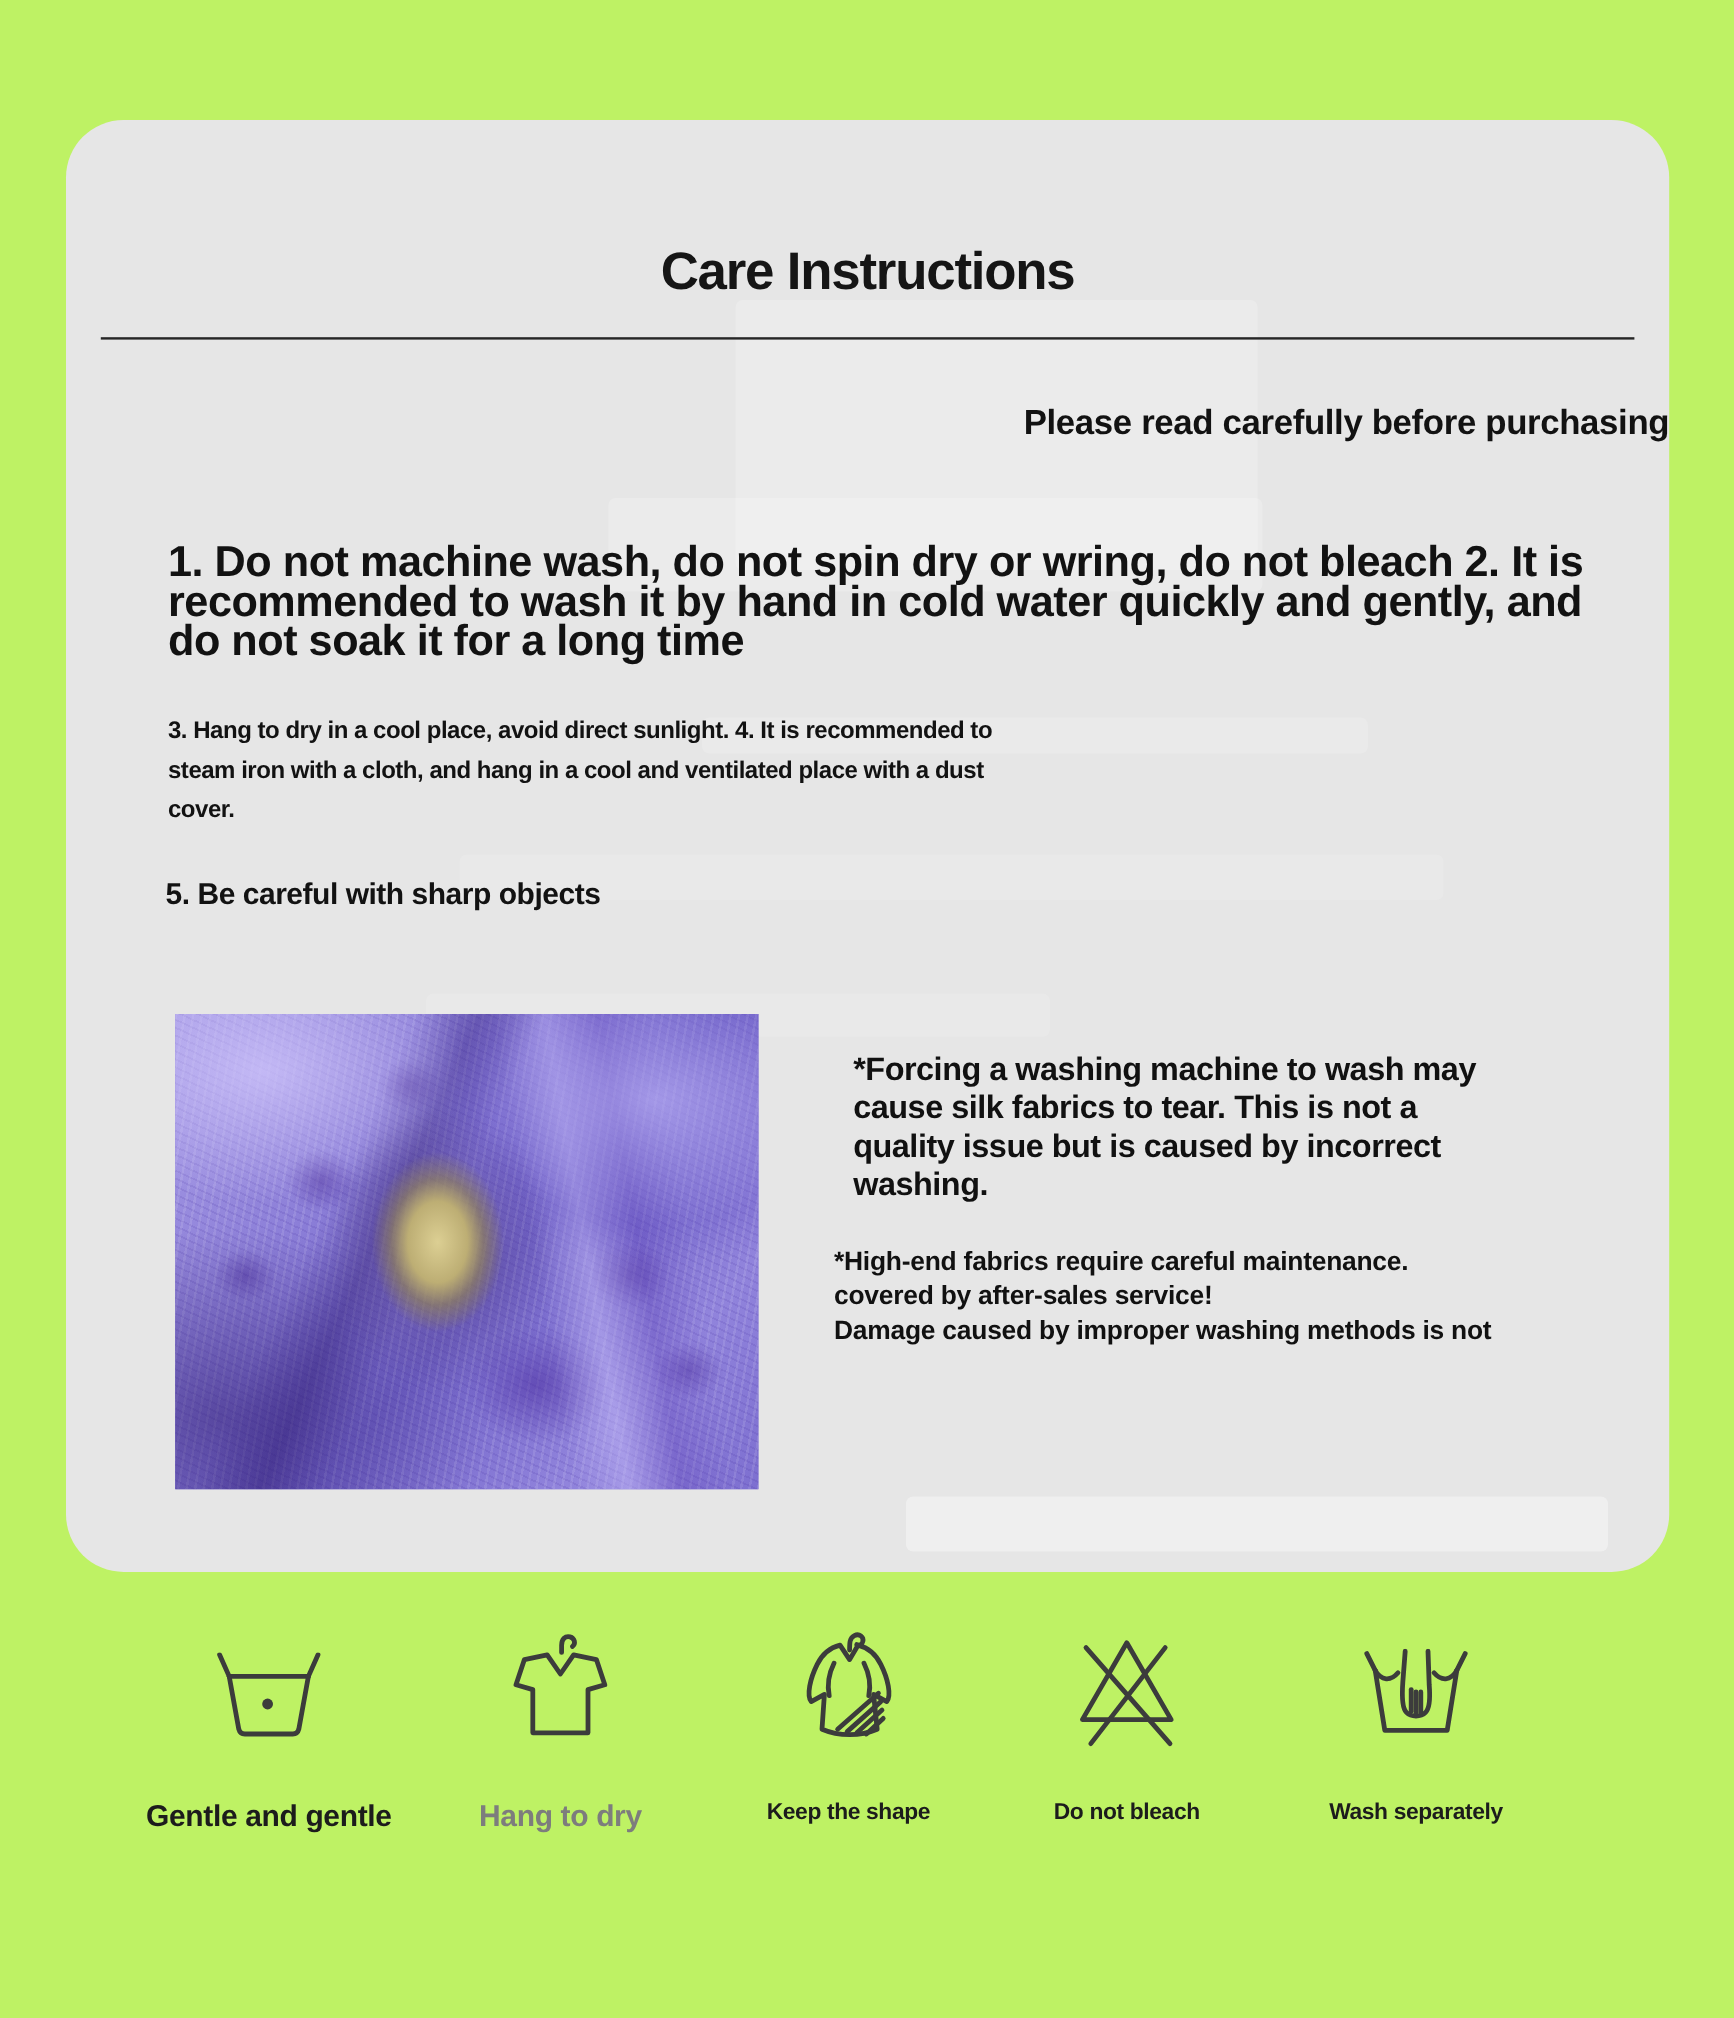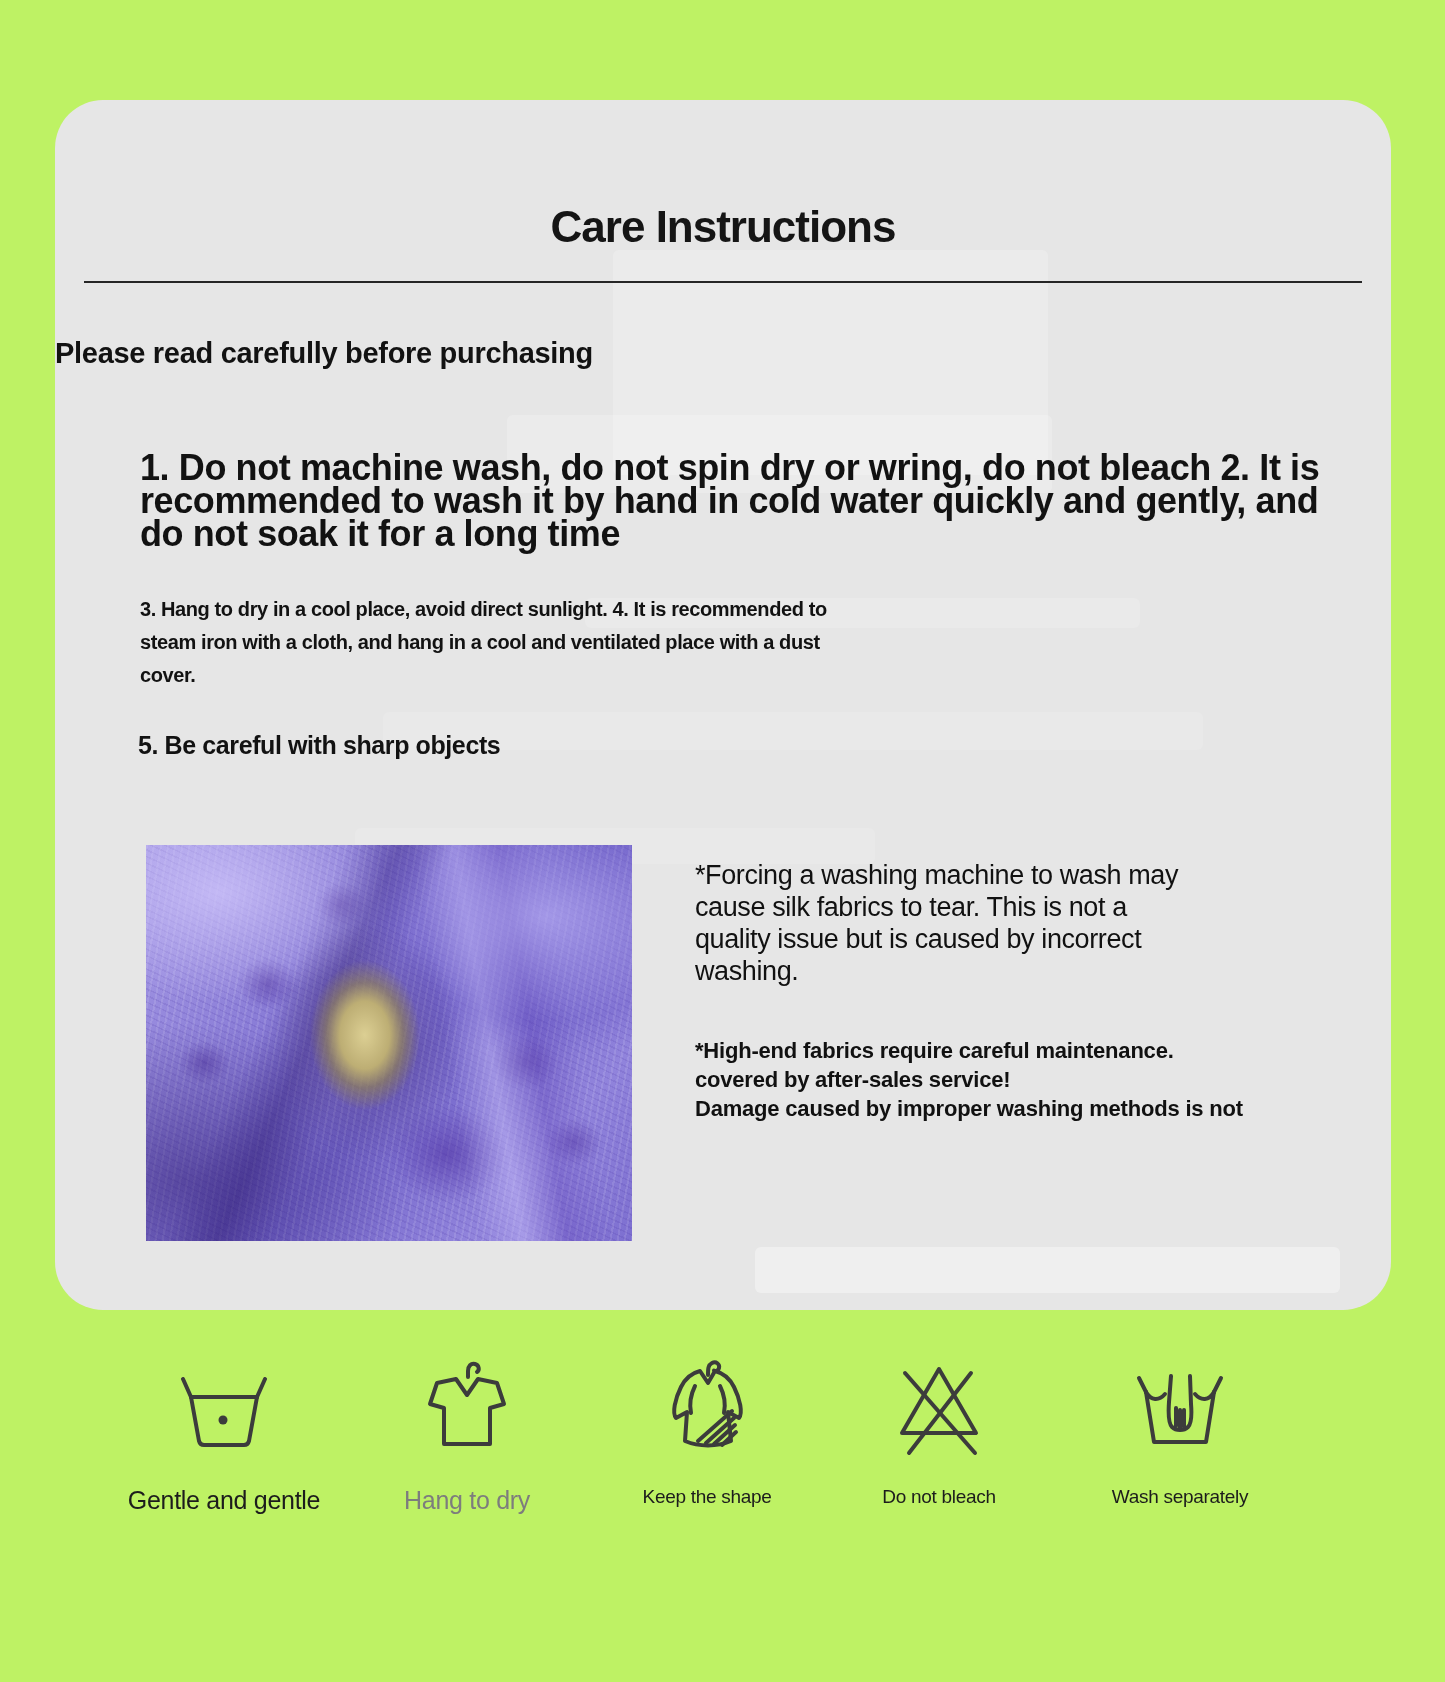"Please read carefully before purchasing" .subtitle { text-align: left -> right }
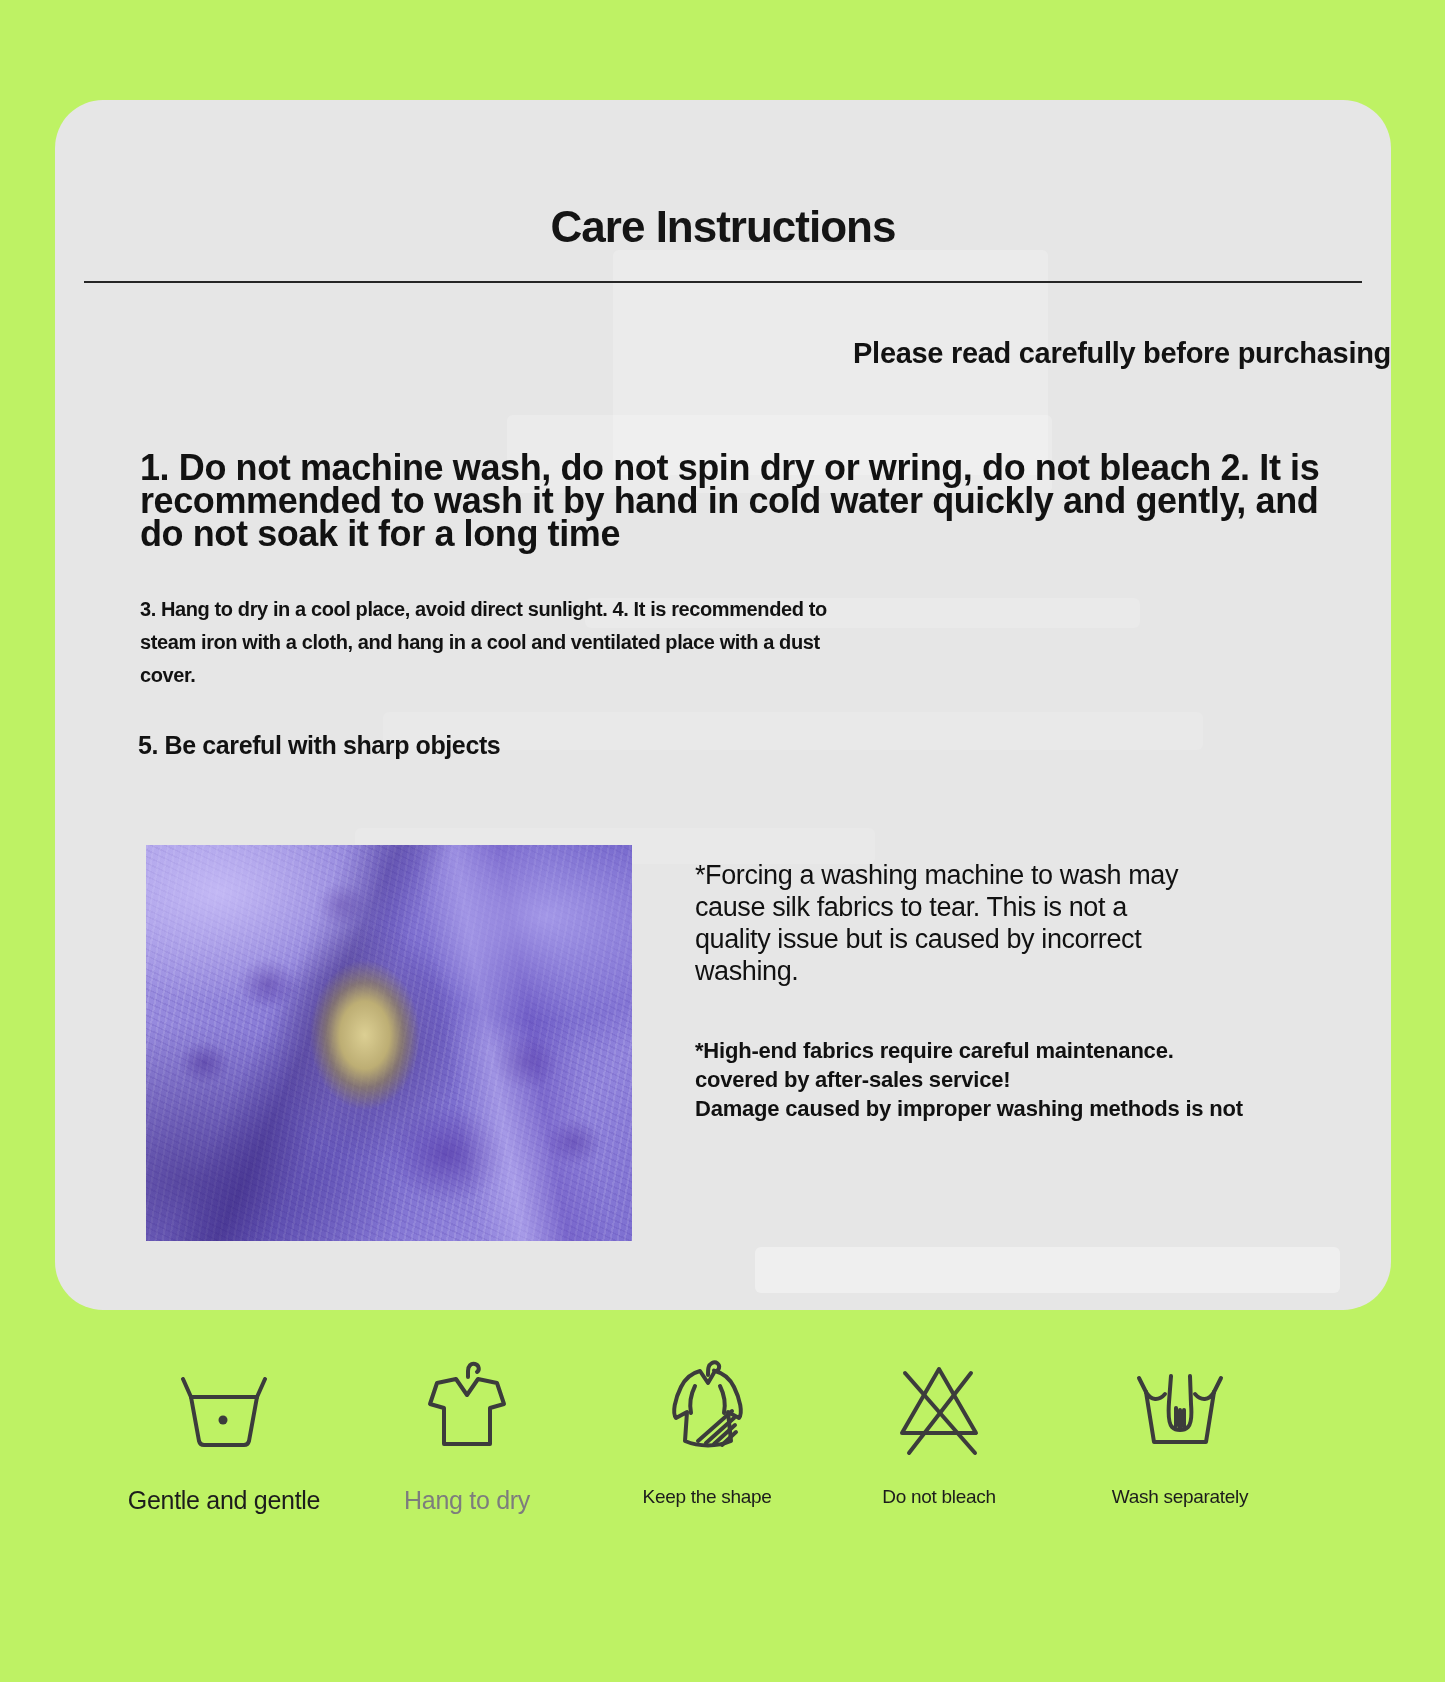"*Forcing a washing machine to" .warn1 { font-weight: 400 -> 700; margin: 0 -> 16px }
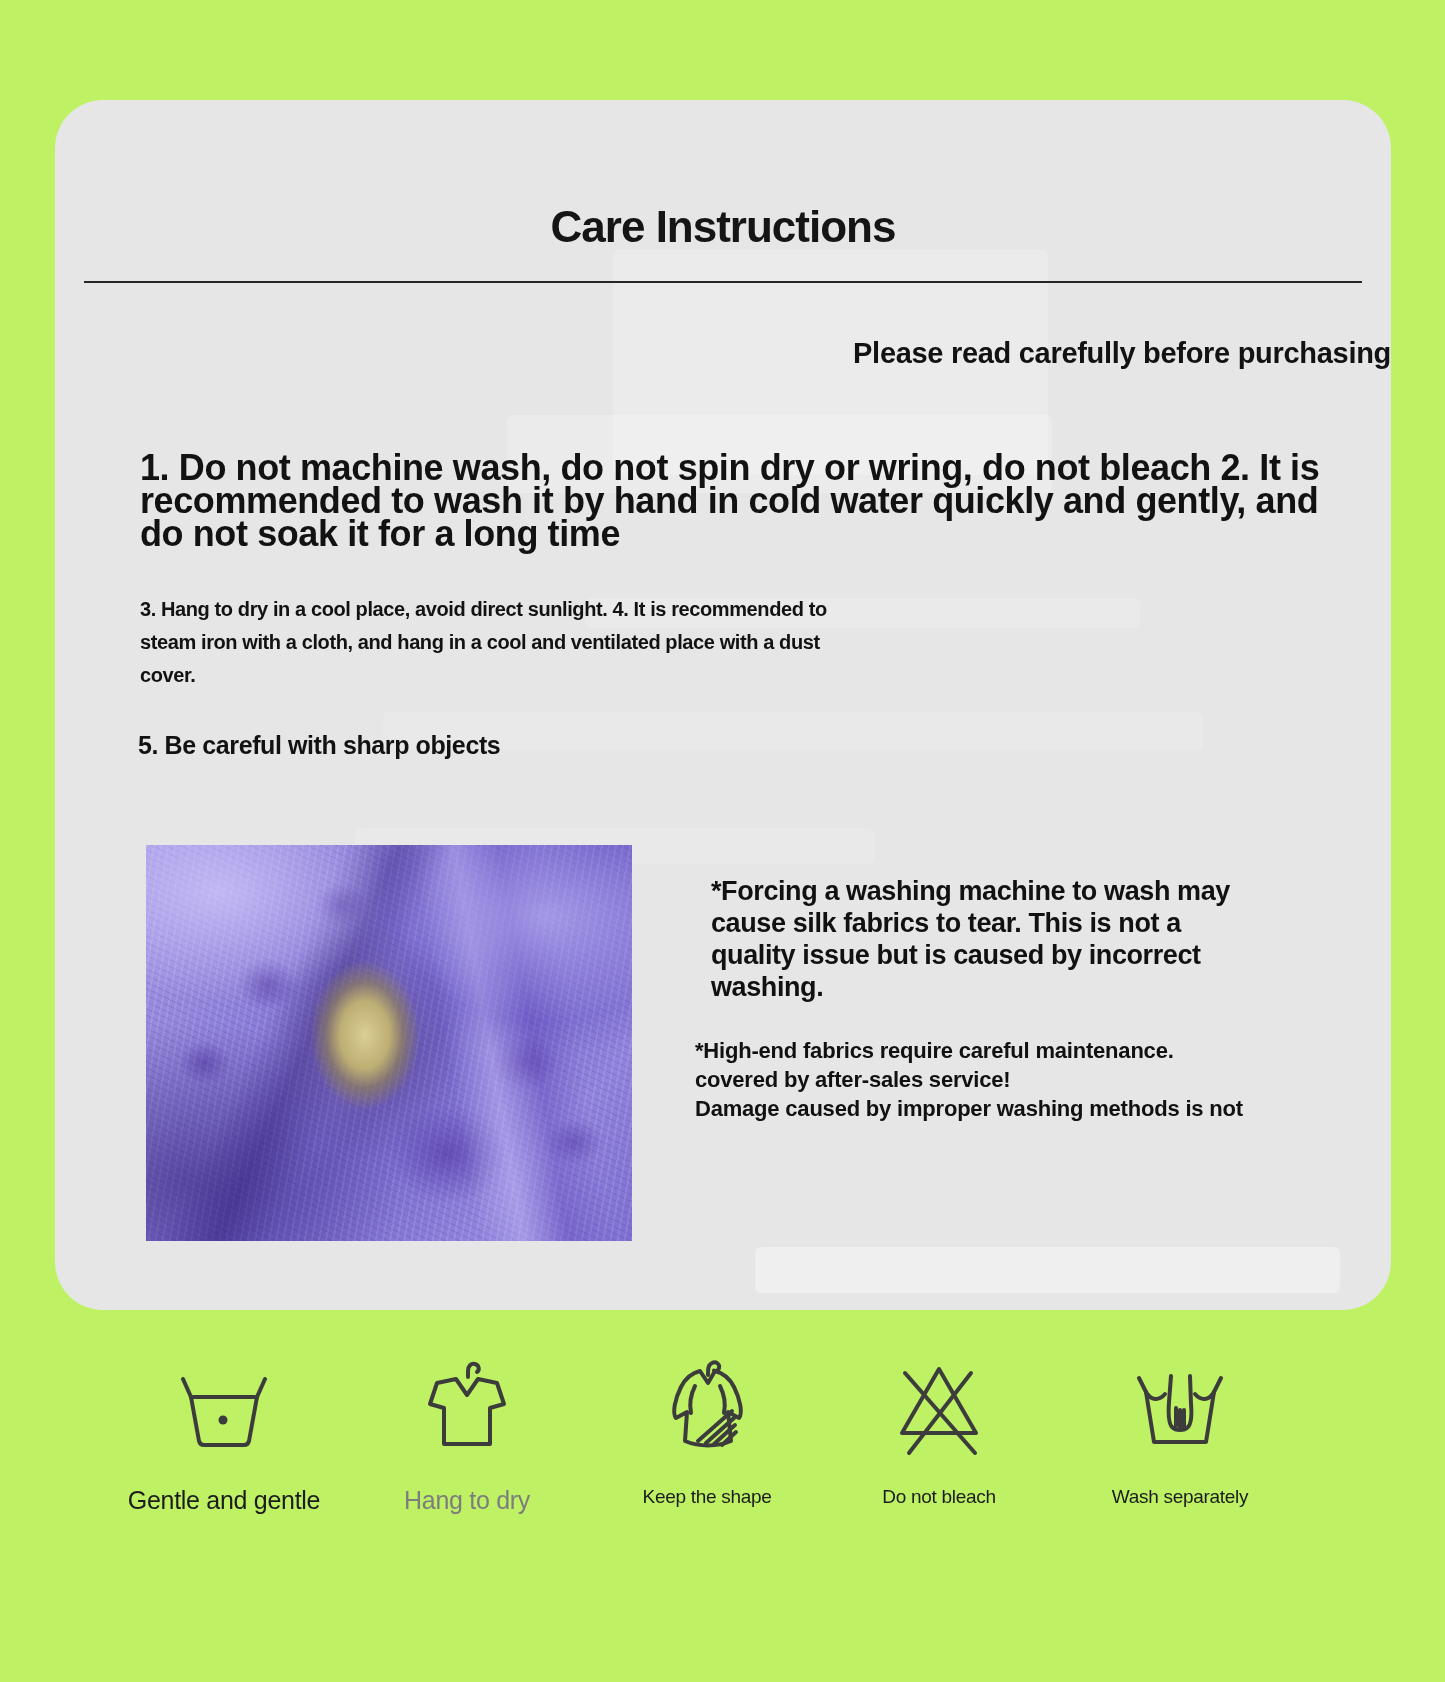"Gentle and gentle" .icon-col figcaption { font-weight: 400 -> 700; margin-top: 38px -> 52px }
